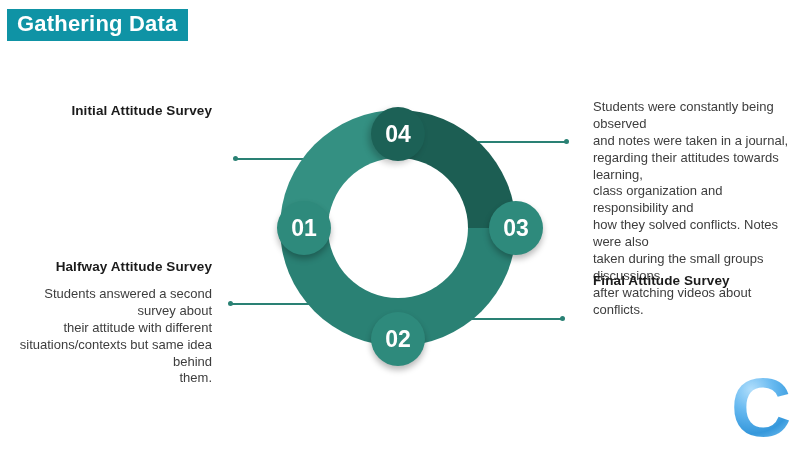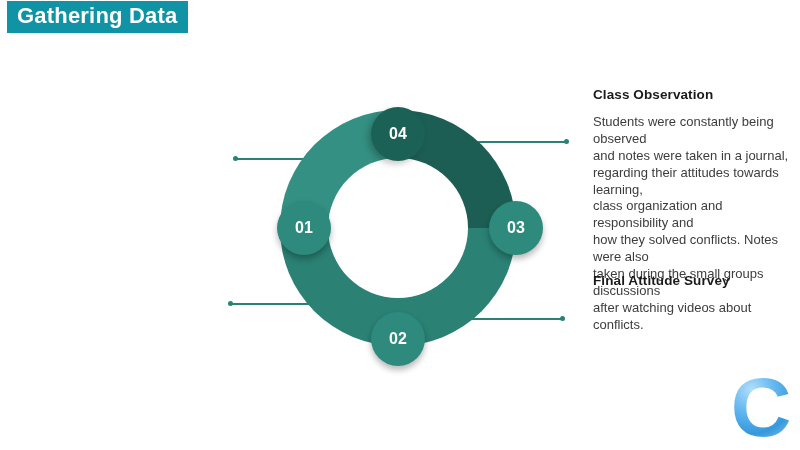"Gathering Data" .title-box { top: 1px -> 9px }
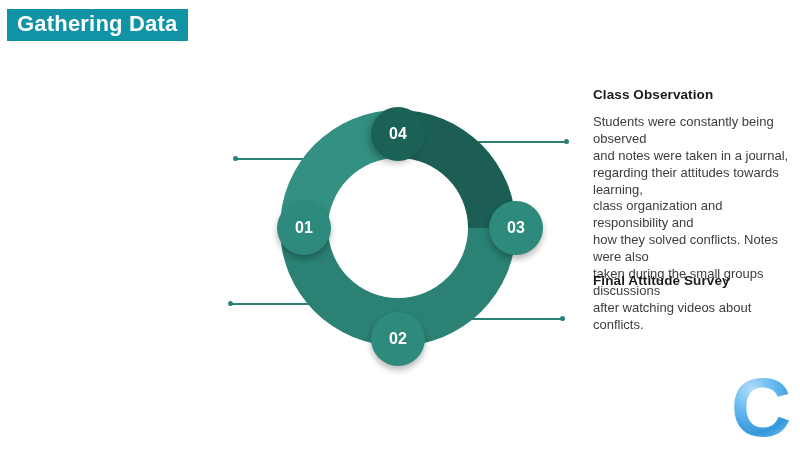"Class Observation" h2 { html: <h2>Class Observation</h2> -> none }
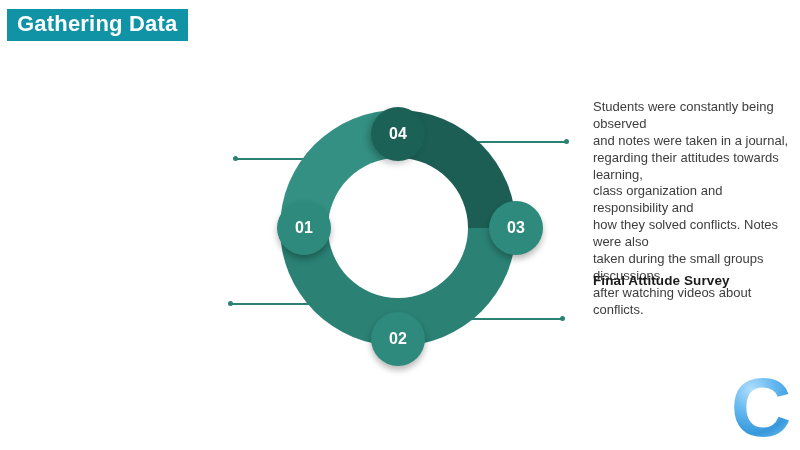"Initial Attitude Survey" h2 { html: none -> <h2>Initial Attitude Survey</h2> }
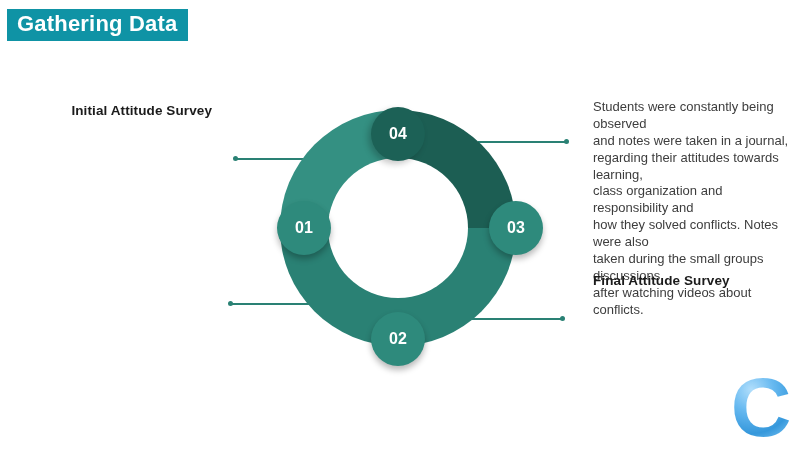"04" .node { font-size: 16px -> 23px }
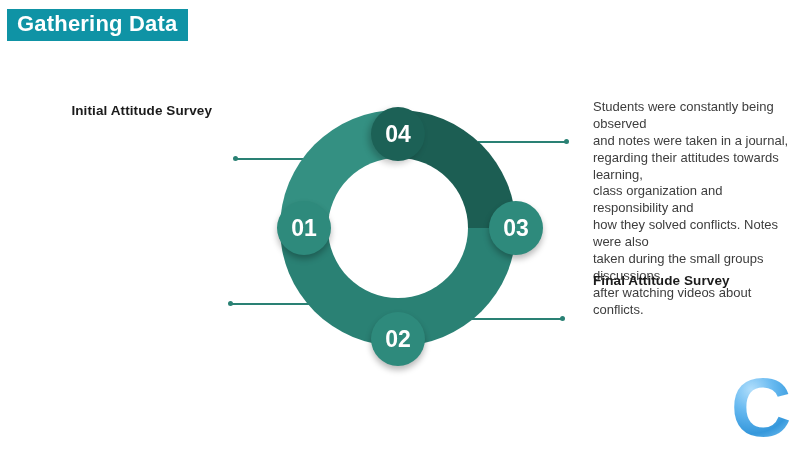"Halfway Attitude Survey" h2 { html: none -> <h2>Halfway Attitude Survey</h2> }
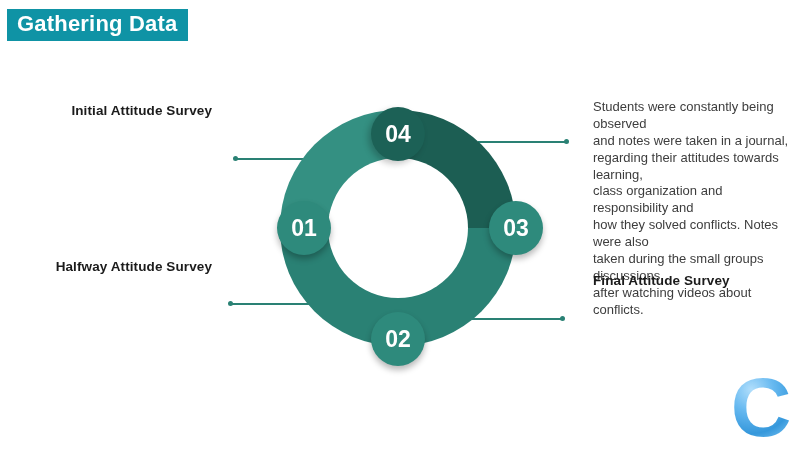"Students answered a second survey" div.body { html: none -> <div>Students answered a second survey about their attitude with different situations/contexts but same idea behind them.</div> }
